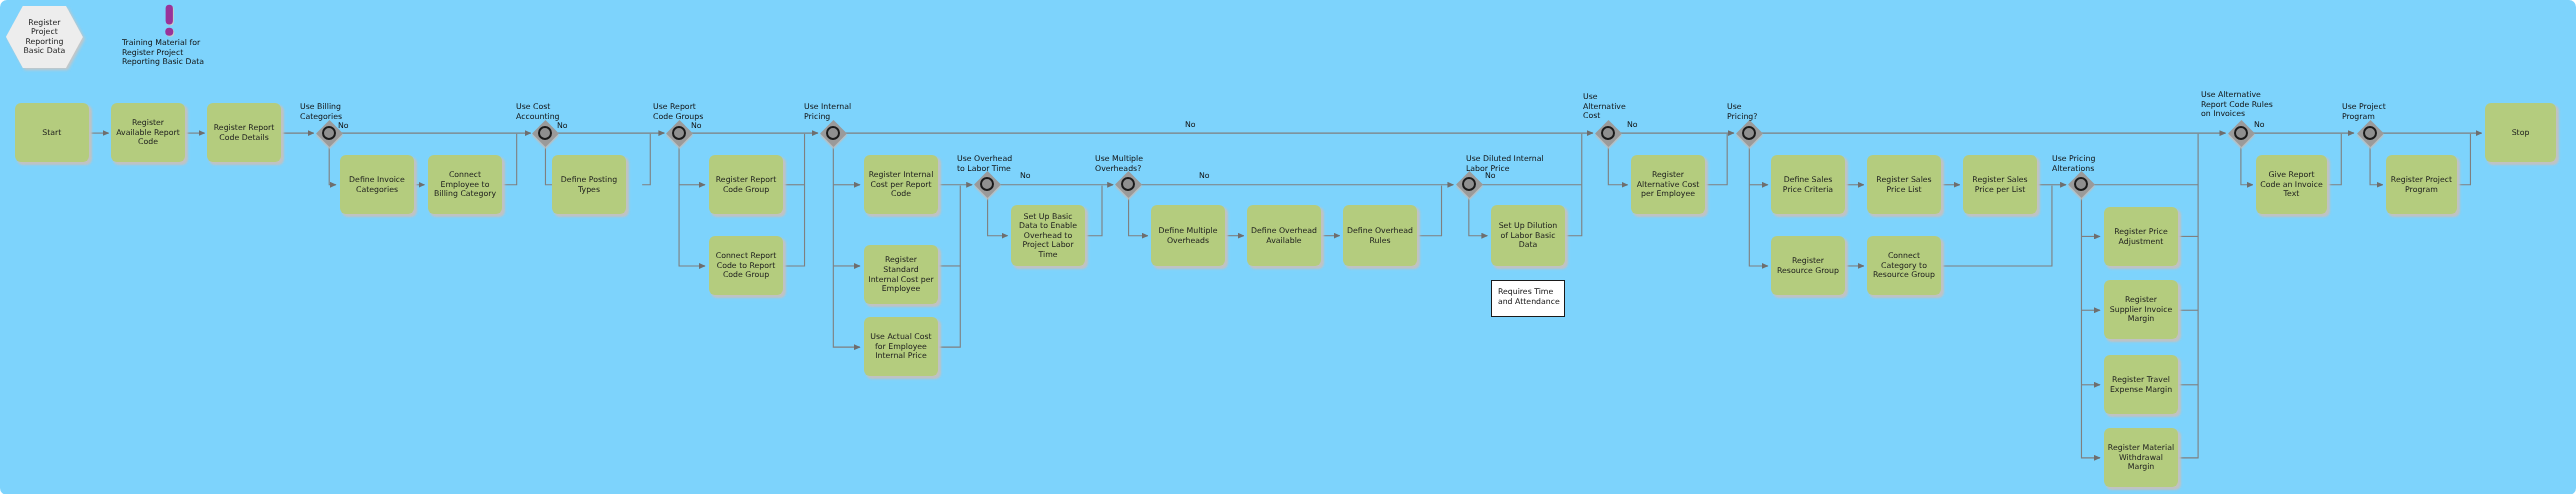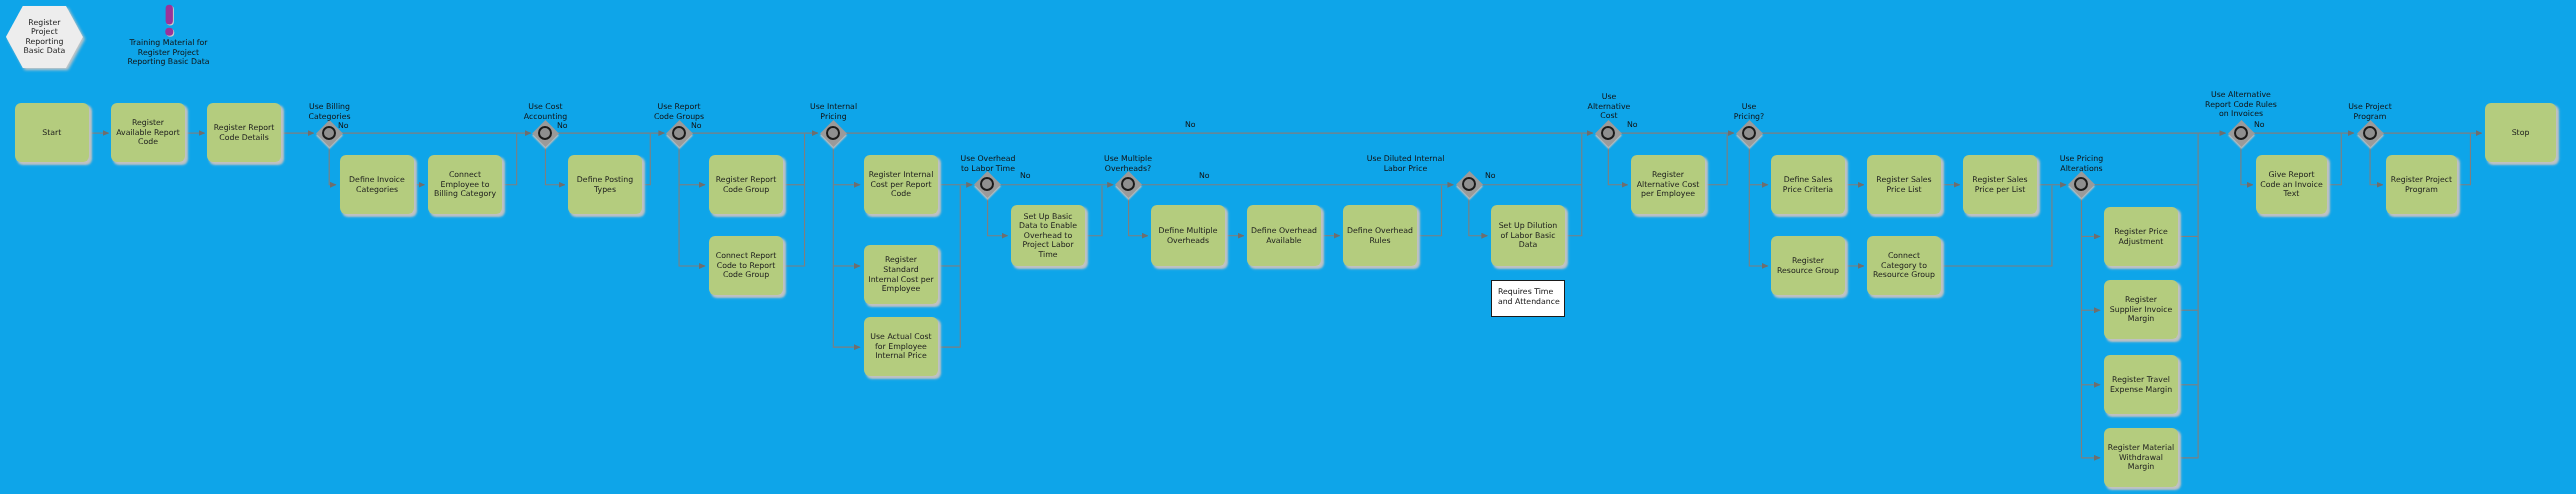"Register Project Reporting Basic Data" #canvas { background: #0ea5e9 -> #7dd3fc; border-radius: none -> 7px }
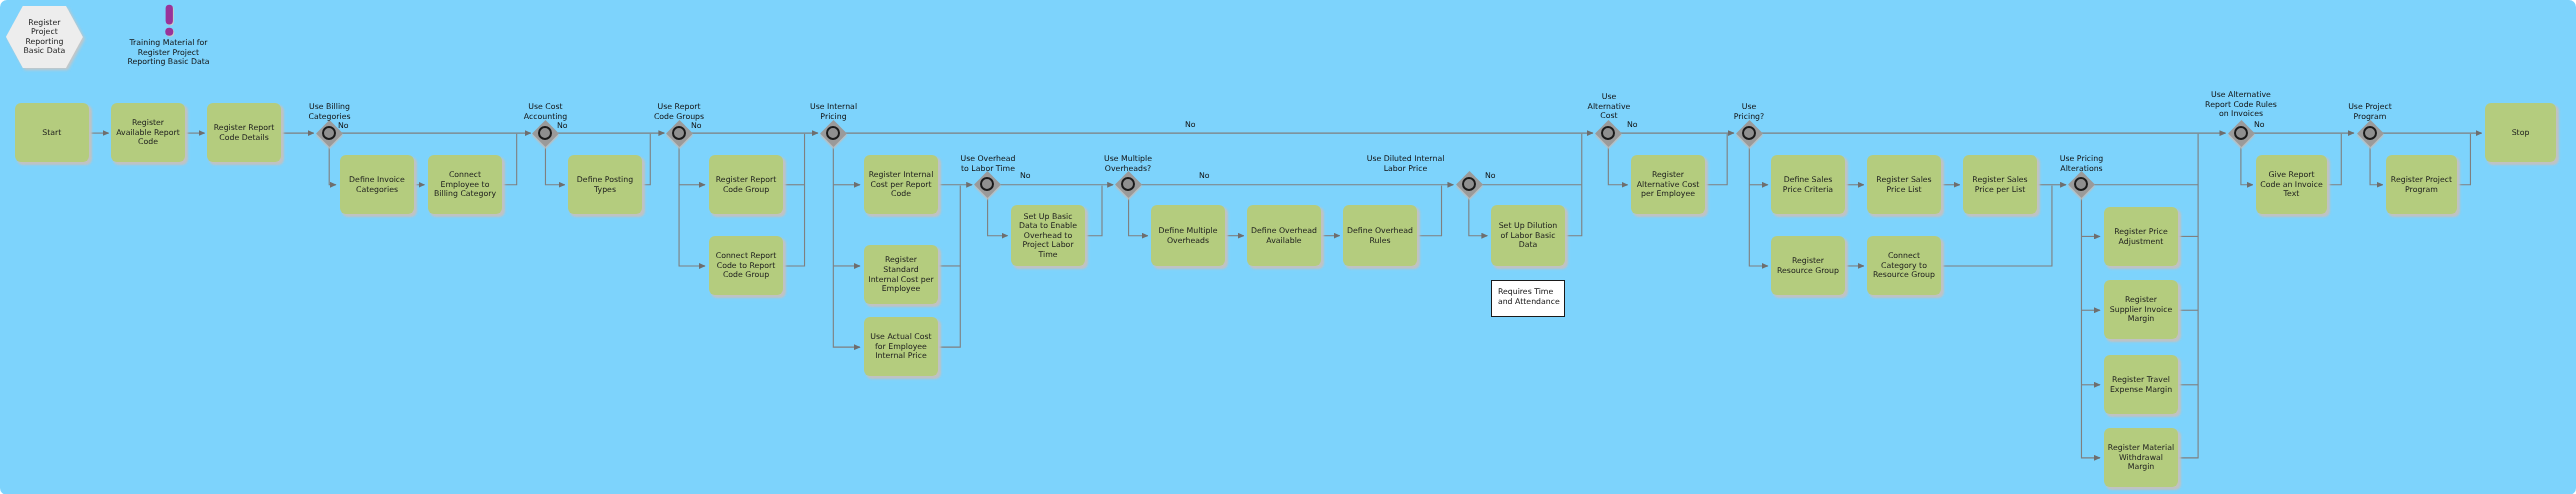"Training Material for Register Project" .gw-label,.no-label,.free-label { text-align: center -> none }
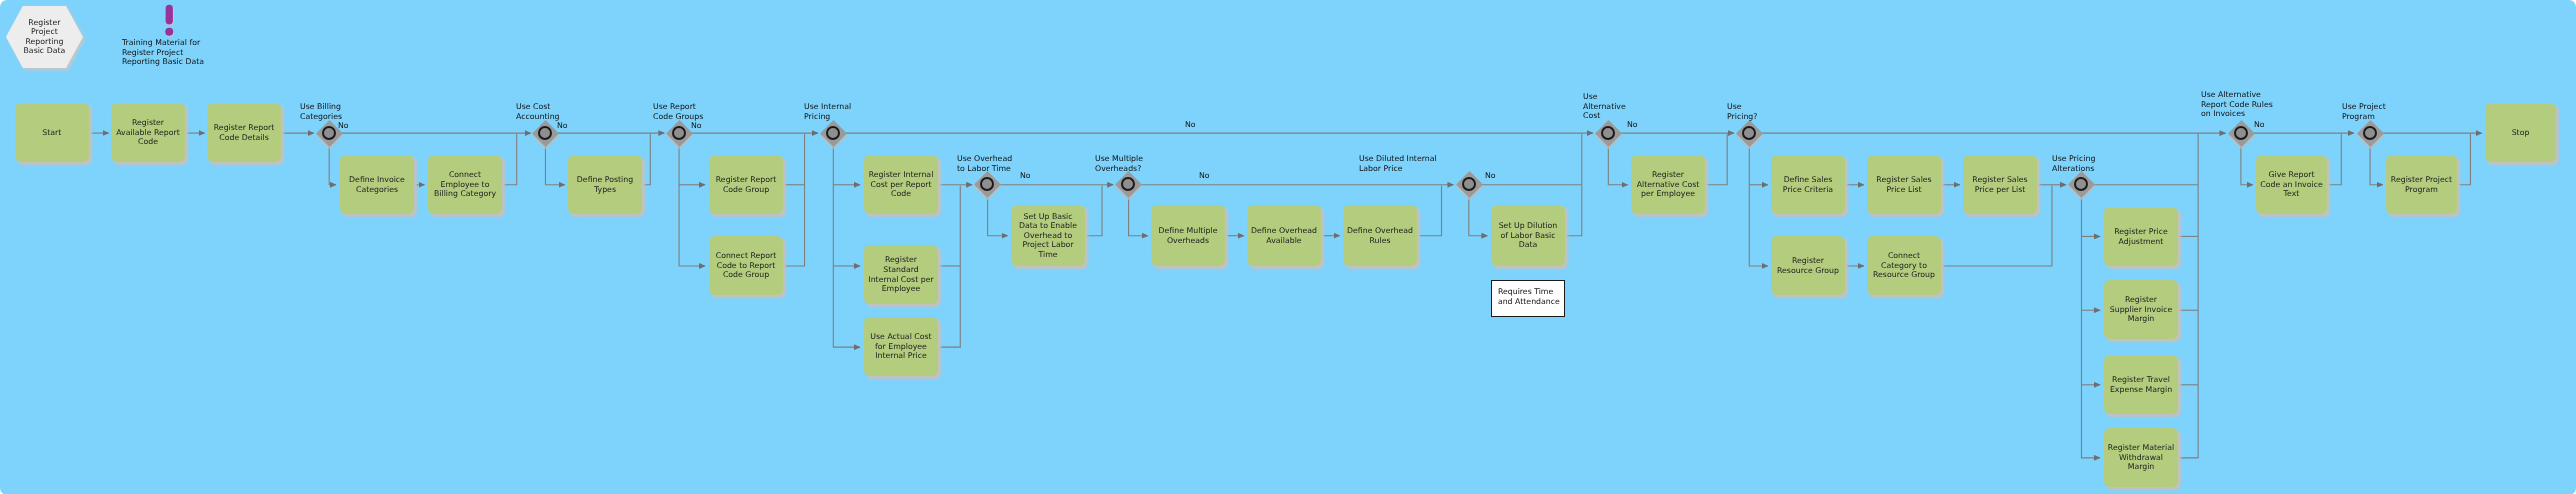"Use Diluted Internal Labor Price" div.gw-label { left: 1359px -> 1466px }
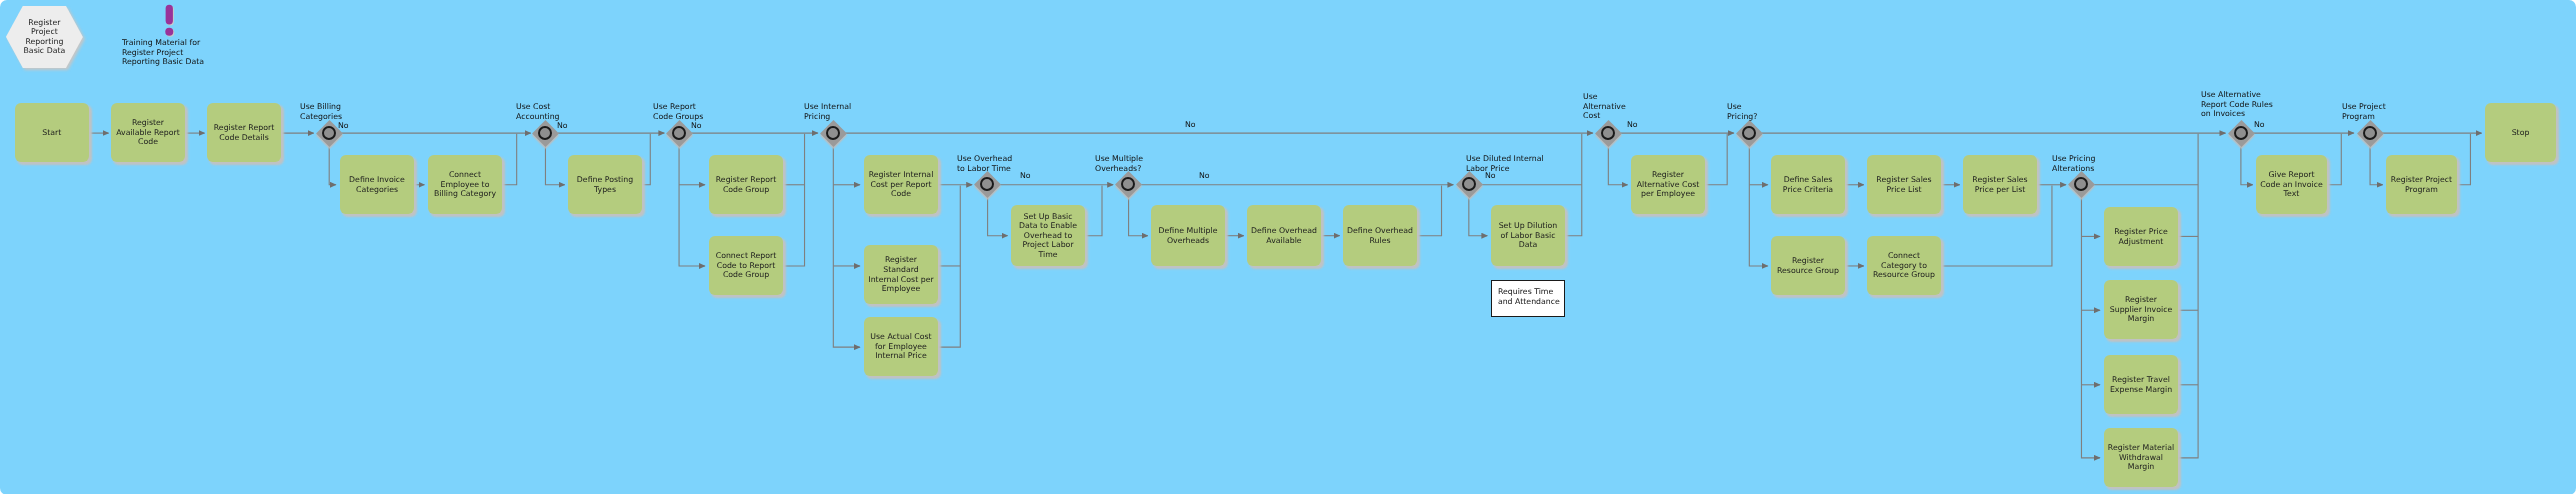"Define Posting Types" div.act { left: 568px -> 552px }
